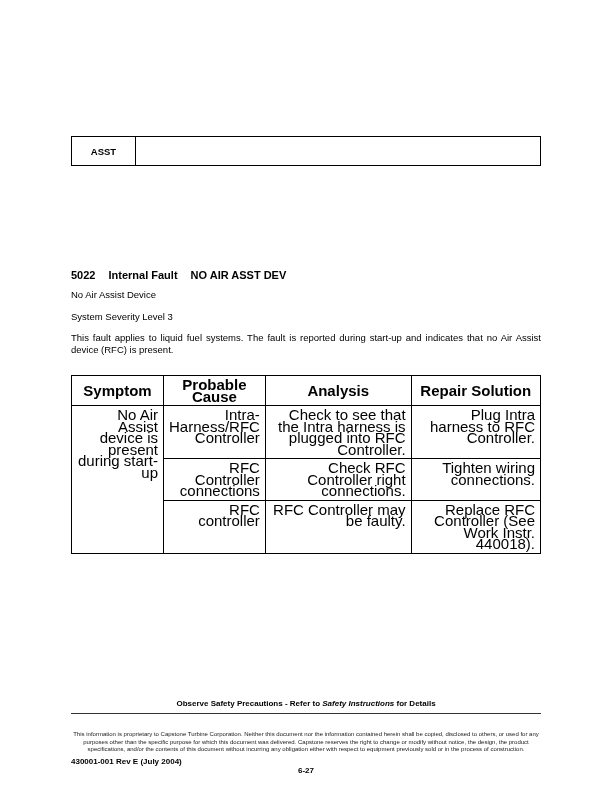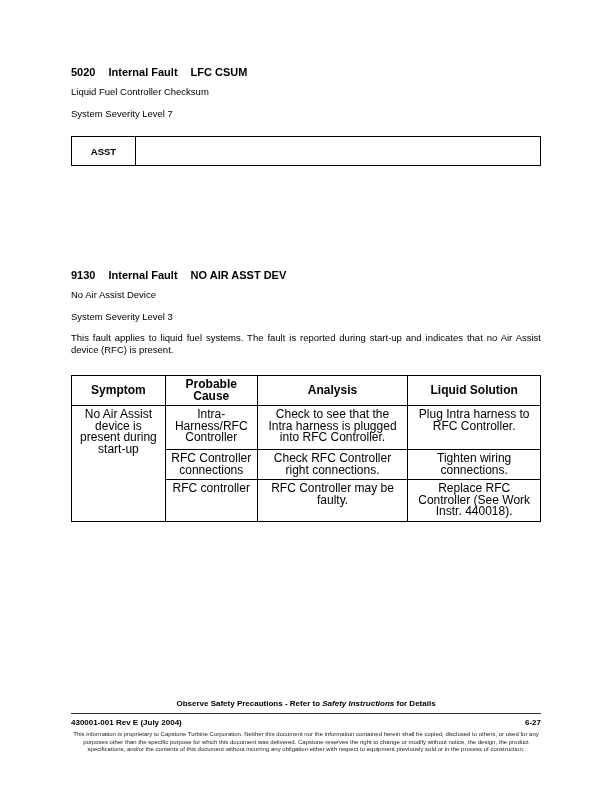"5020 Internal Fault LFC CSUM" section.abs { html: <section> <h2> <span>5020</span><span>Internal Fault</span><span>LFC CSUM</span> </h2> <p>Liquid Fuel Controller Checksum</p> <p>System Severity Level 7</p> </section> -> none }
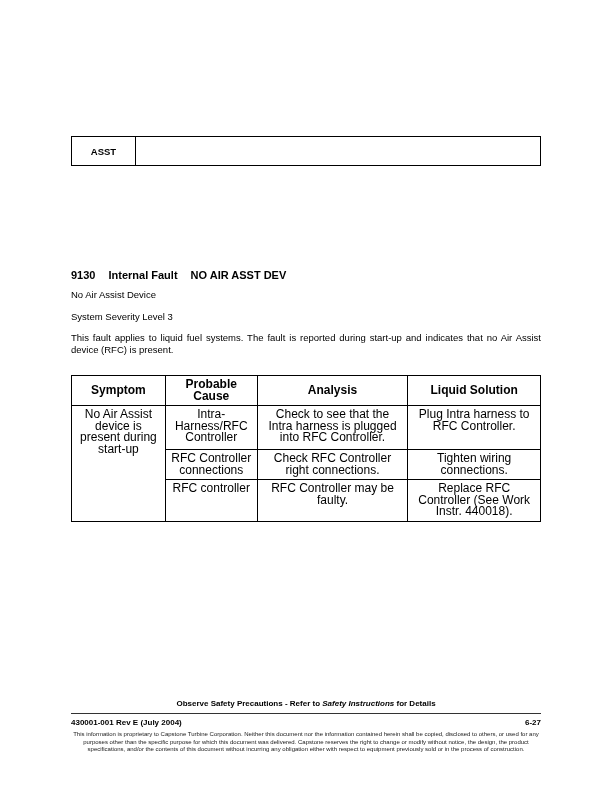"9130" span.gap { text: 9130 -> 5022 }
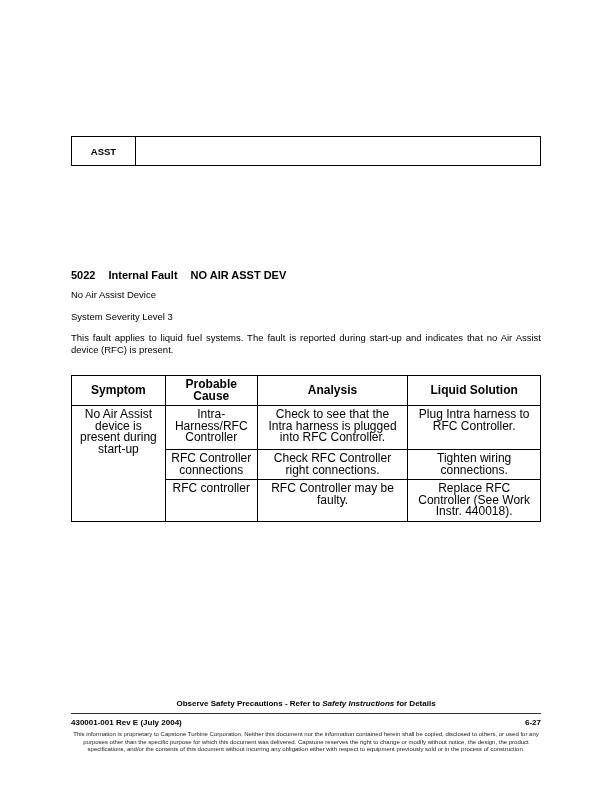"Symptom" .fault-table { font-size: 12px -> 15px }
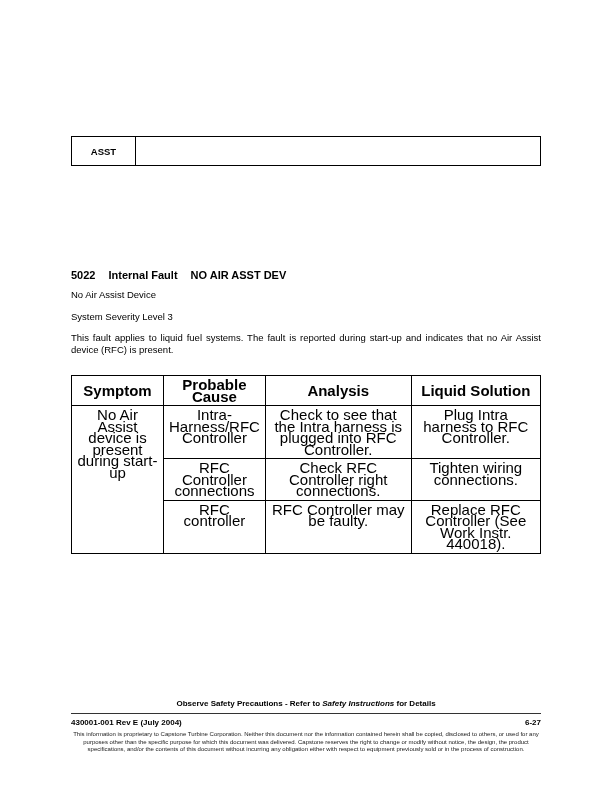"Liquid Solution" th { text: Liquid -> Repair }
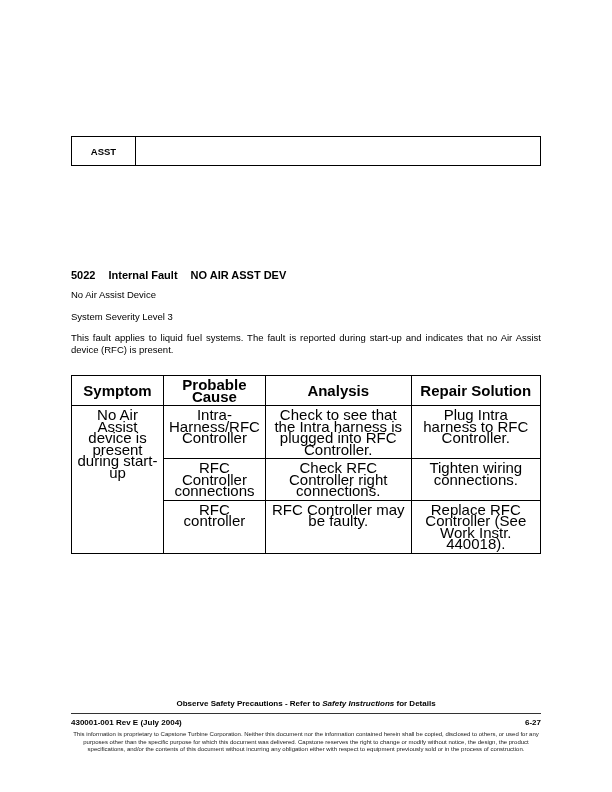"No Air Assist device is" .fault-table th, .fault-table td { text-align: center -> right }
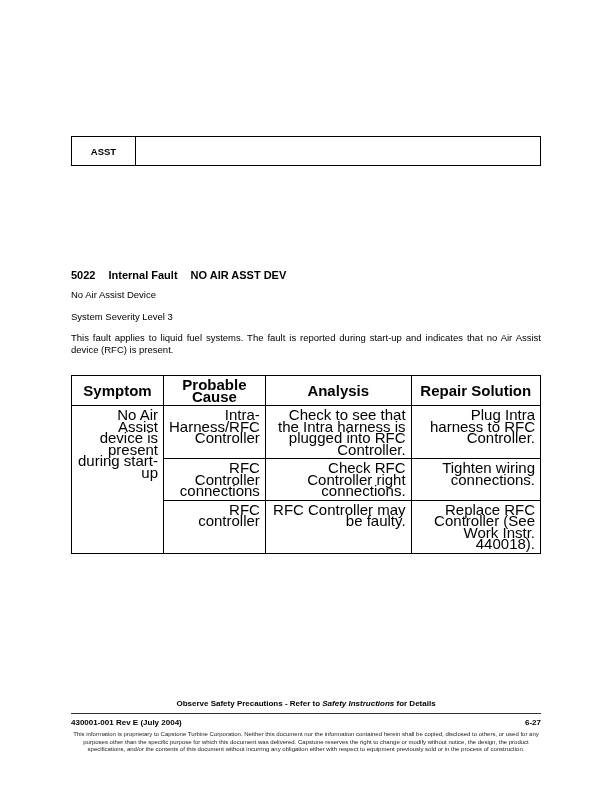"430001-001 Rev E (July 2004)" .footer-row { flex-direction: none -> column; top: 718px -> 757px }
